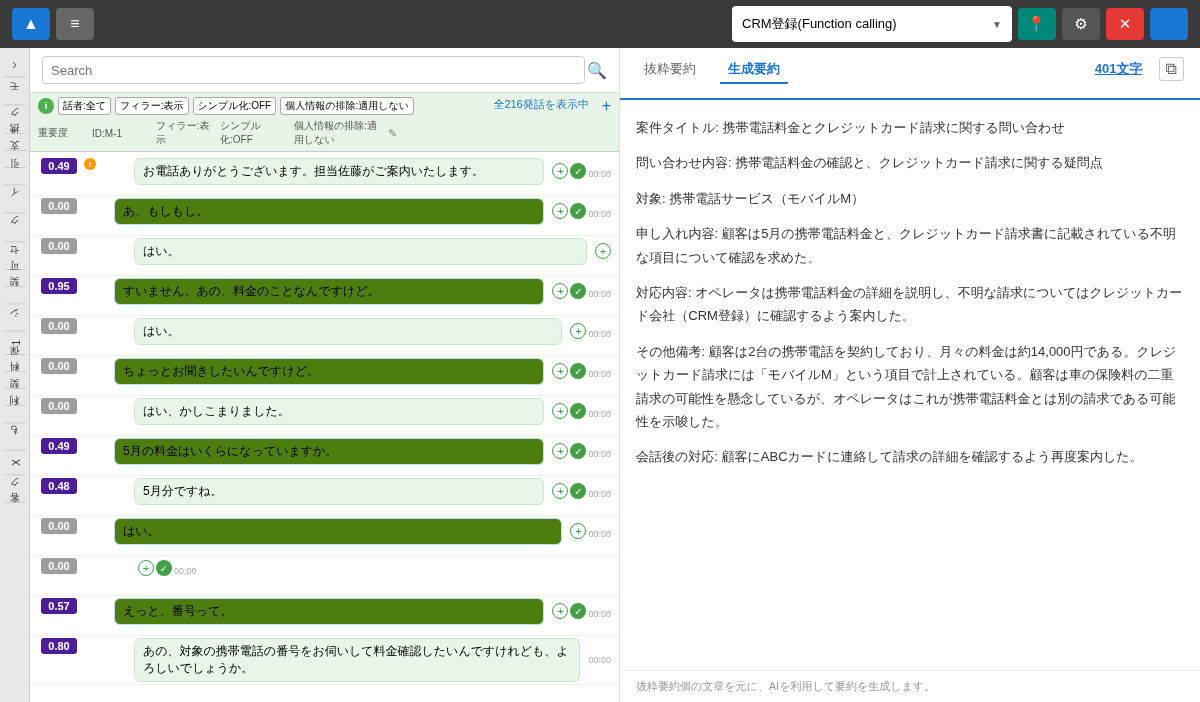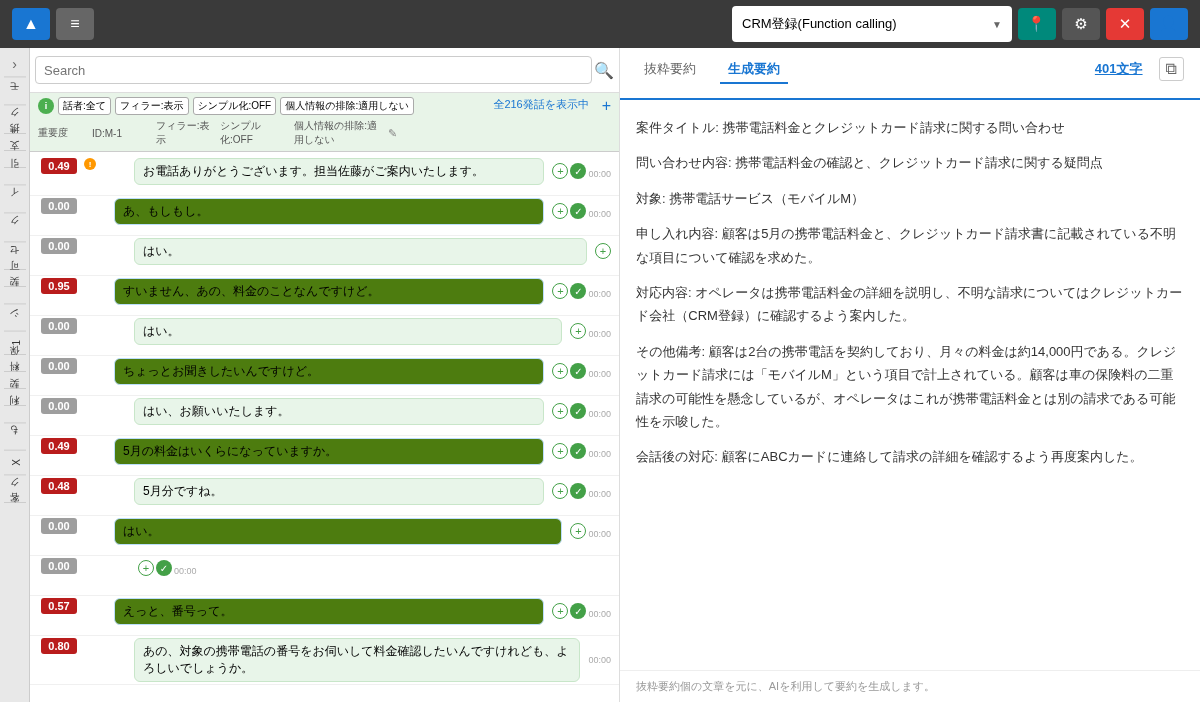"Search" .search-bar { padding: 8px 5px -> 8px 12px }
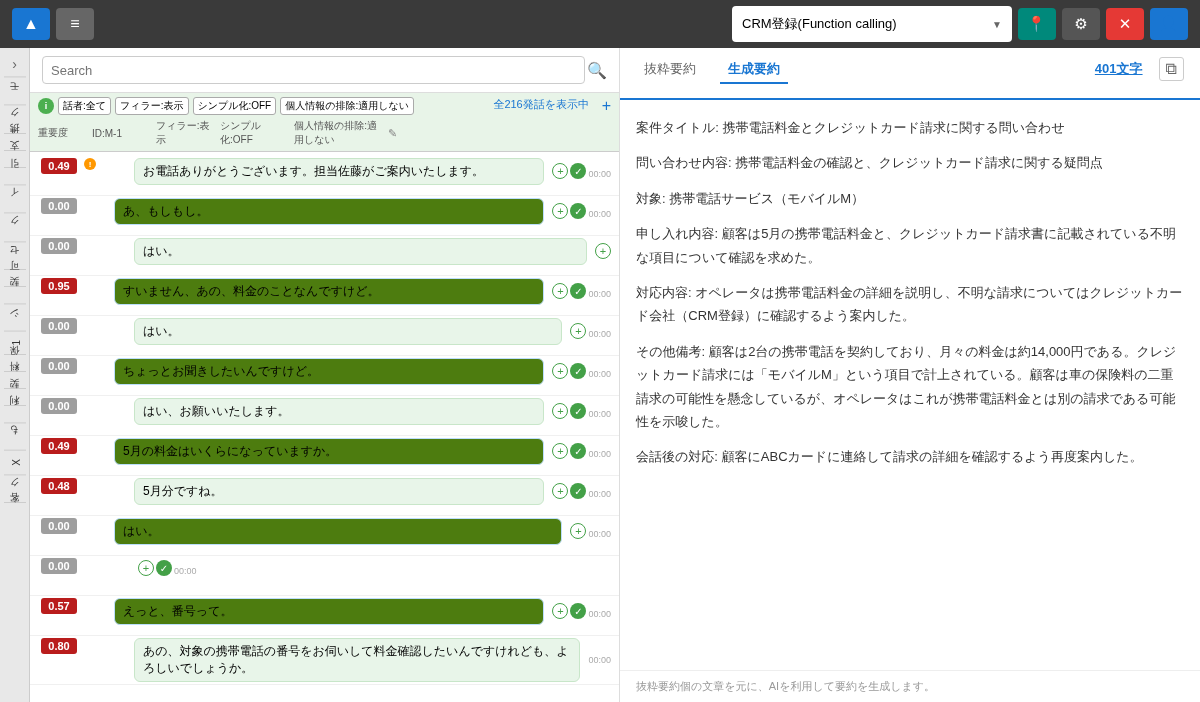"0.49" .score-green { background: #b91c1c -> #4c1d95 }
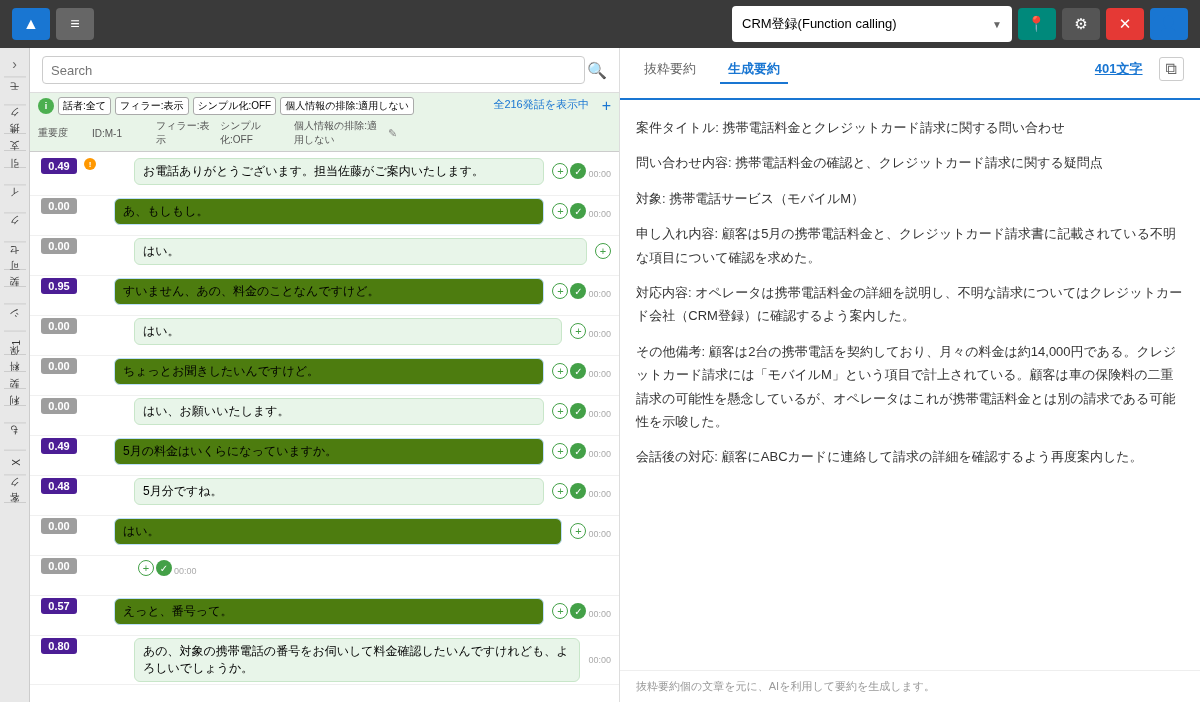"はい、お願いいたします。" div.utt-bubble { text: お願いいたします -> かしこまりました }
